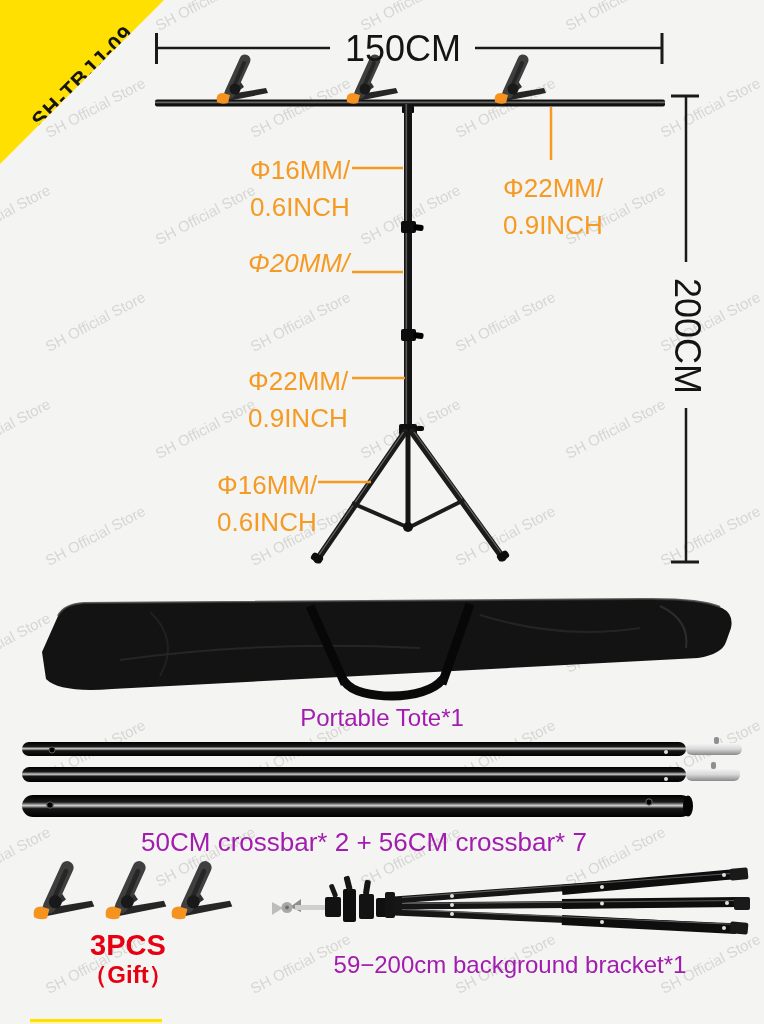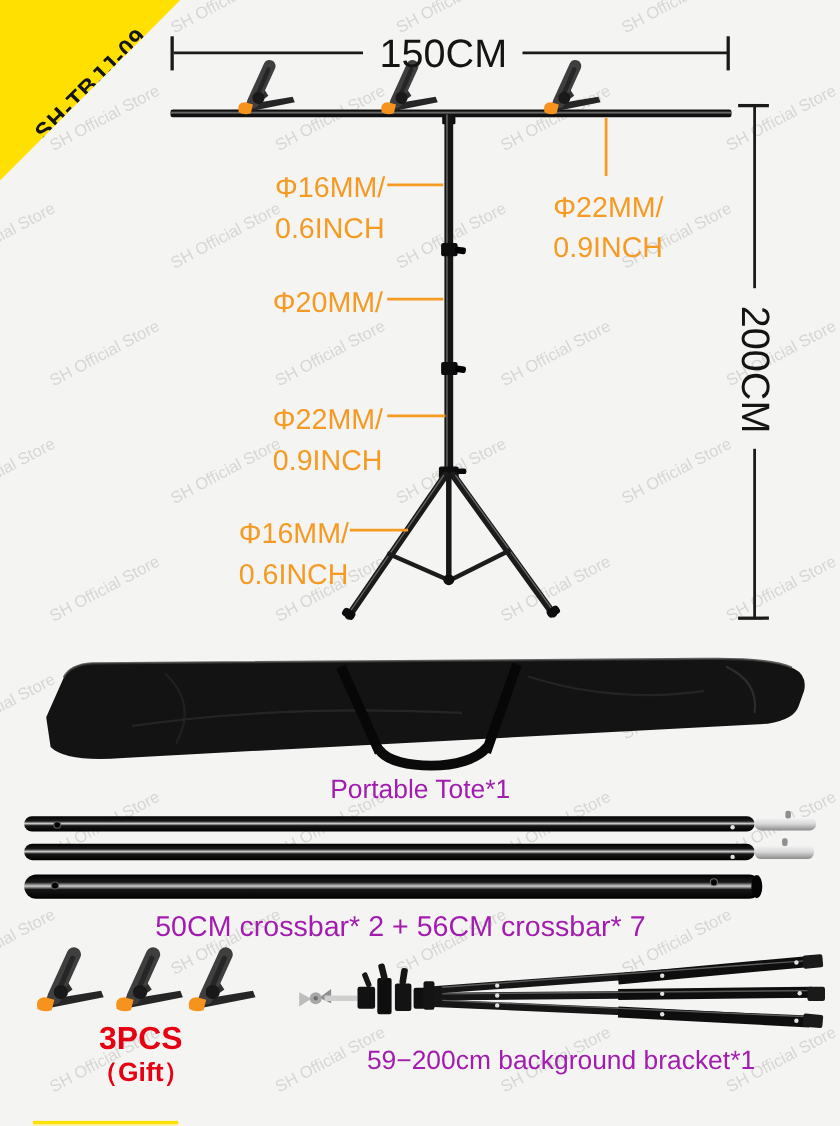"Φ20MM/" div.lbl { font-style: none -> italic; top: 257px -> 245px }
